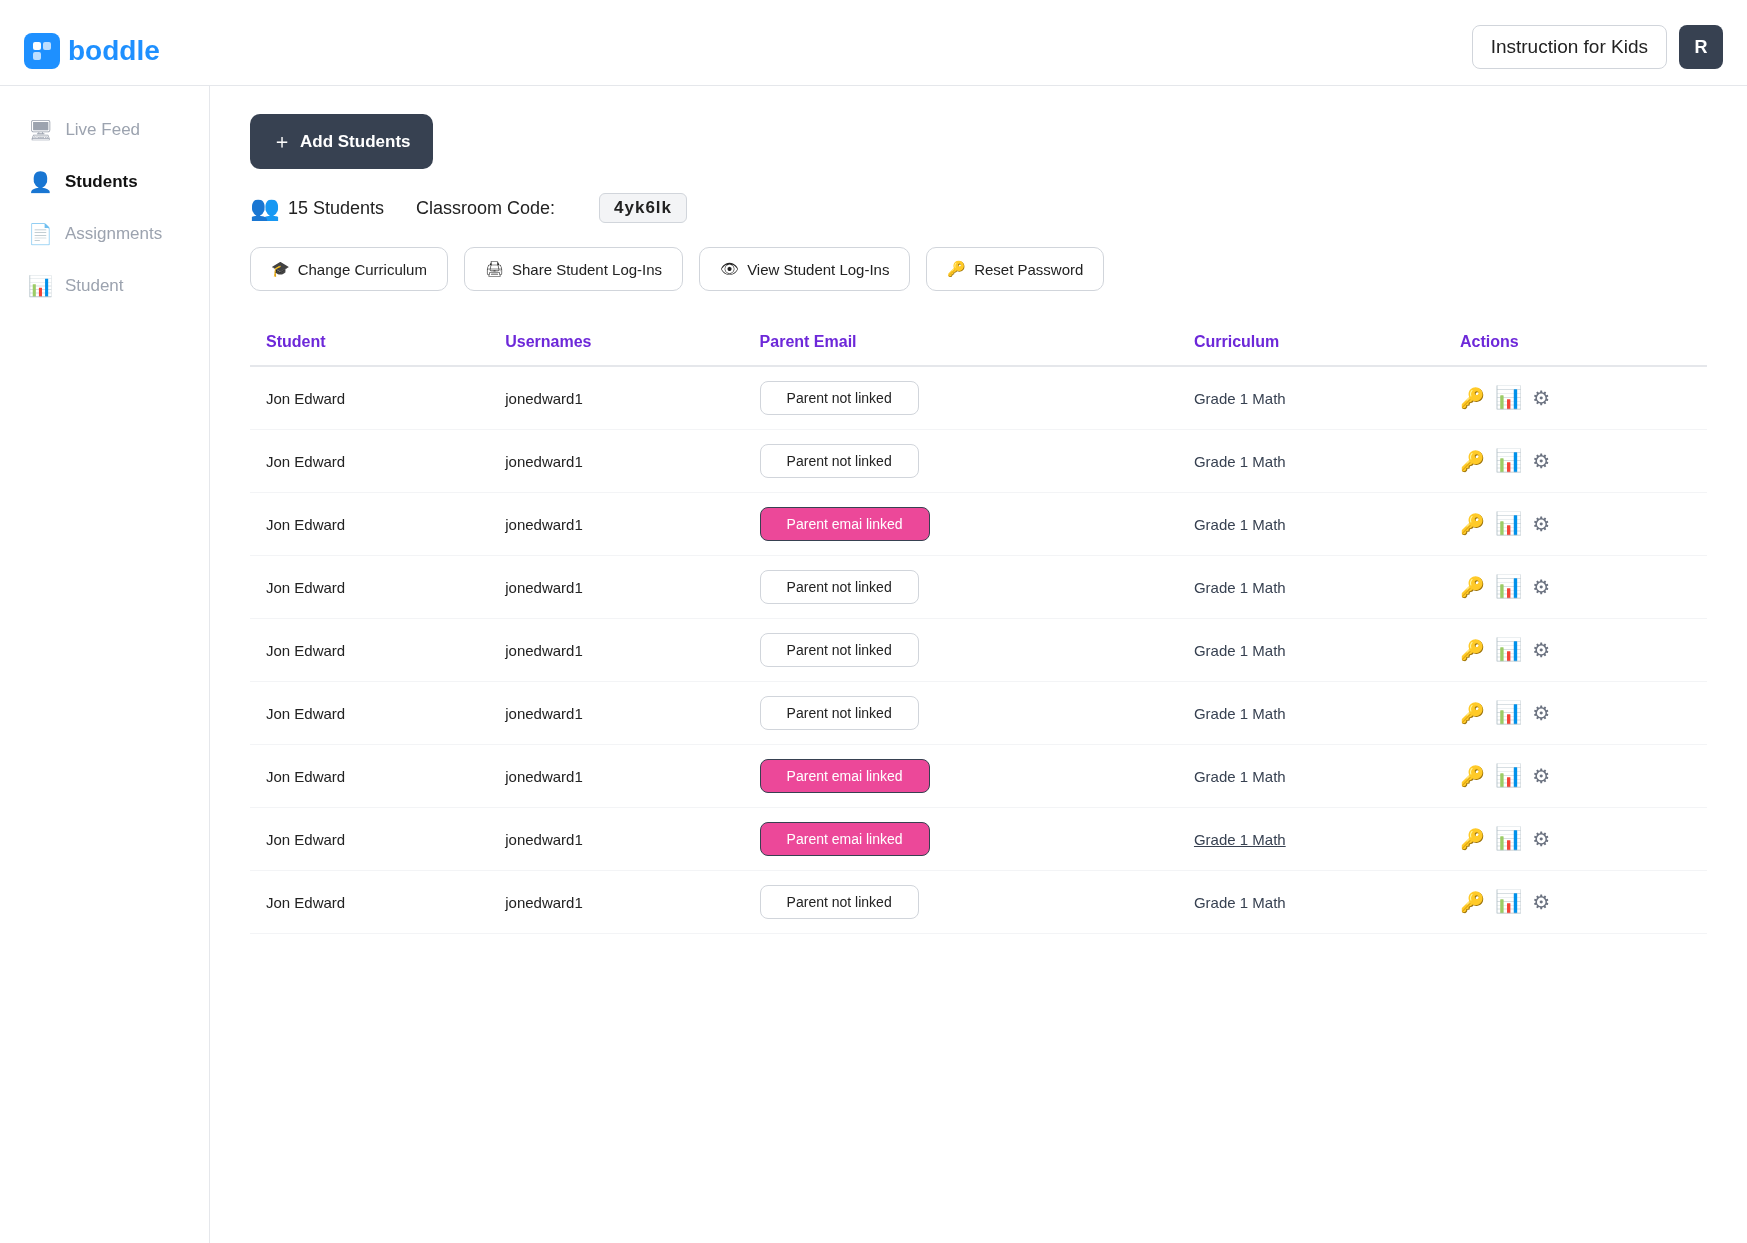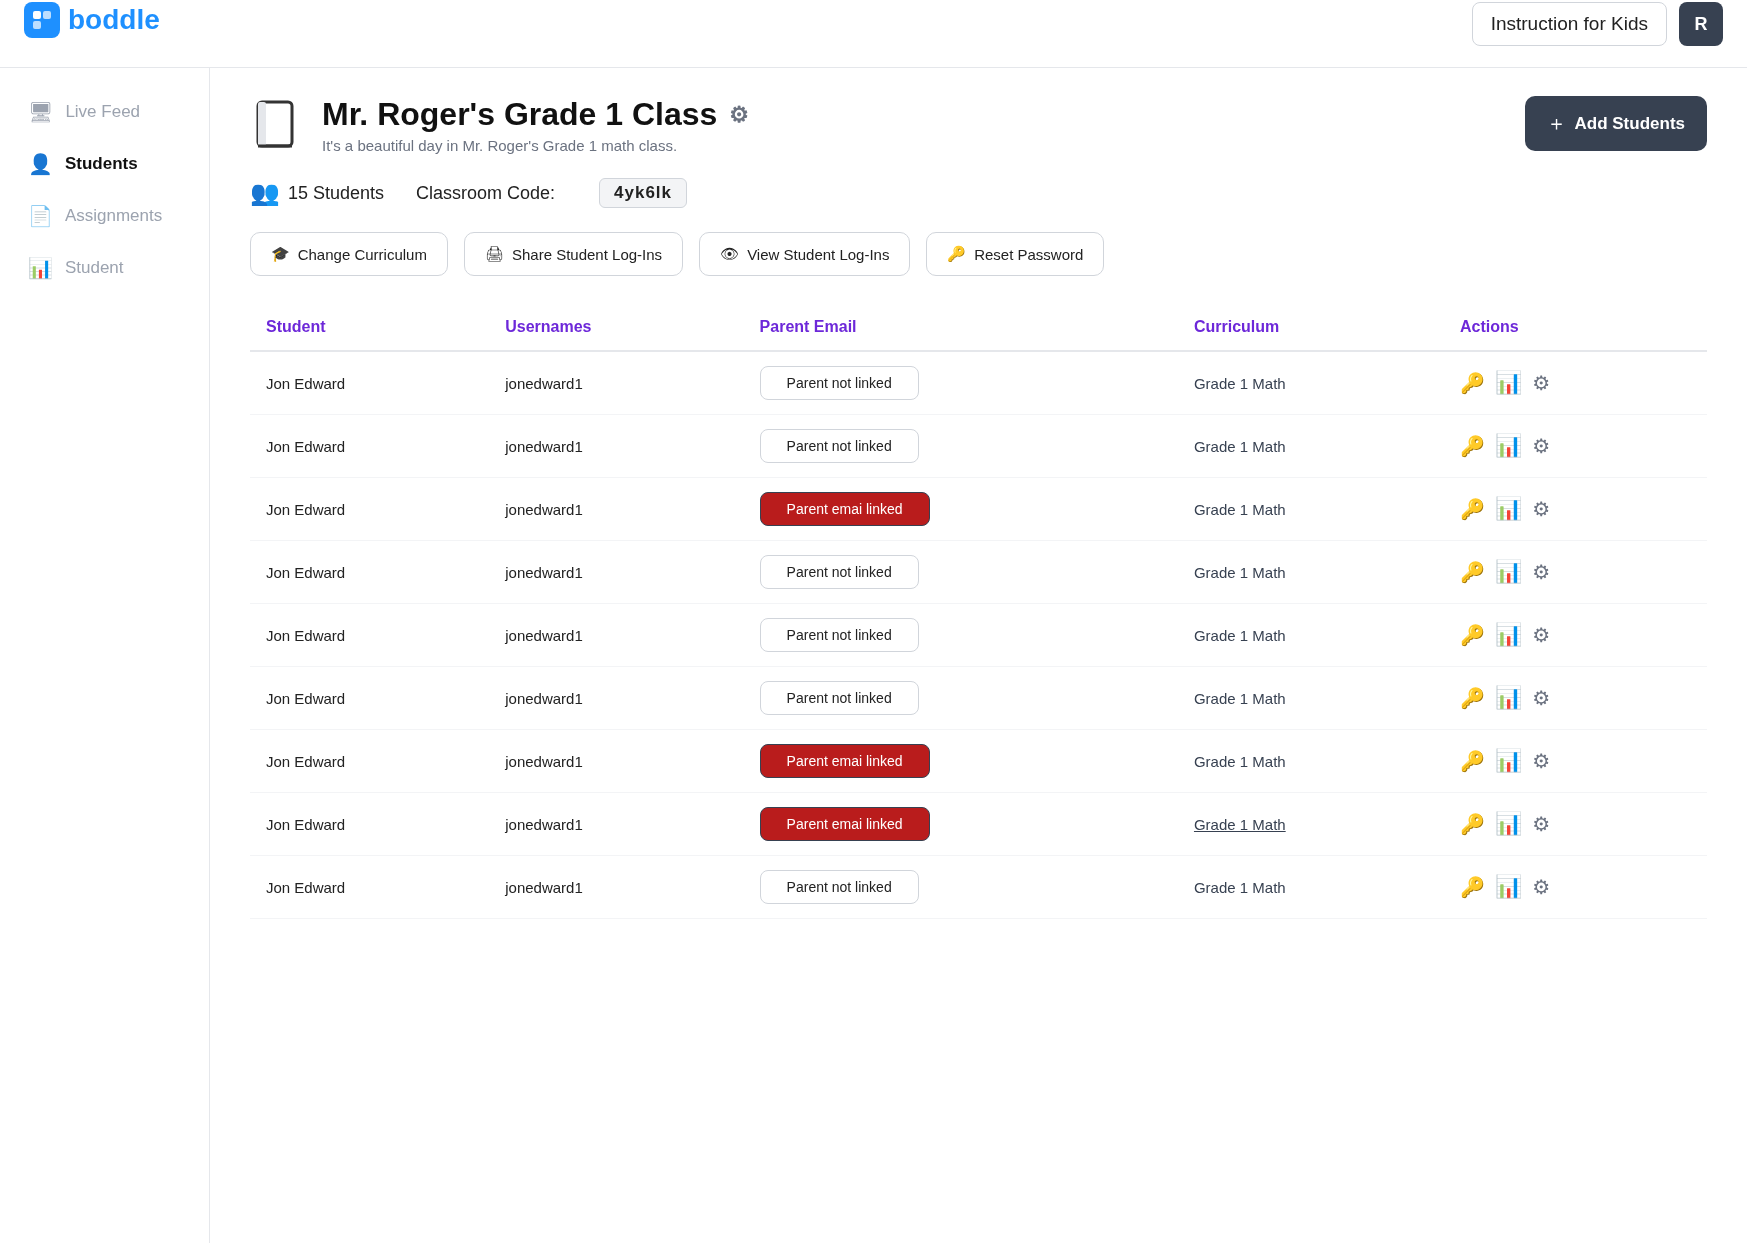"boddle" .topbar { align-items: flex-start -> flex-end; height: 68px -> 86px; padding: 2px 24px -> 16px 24px }
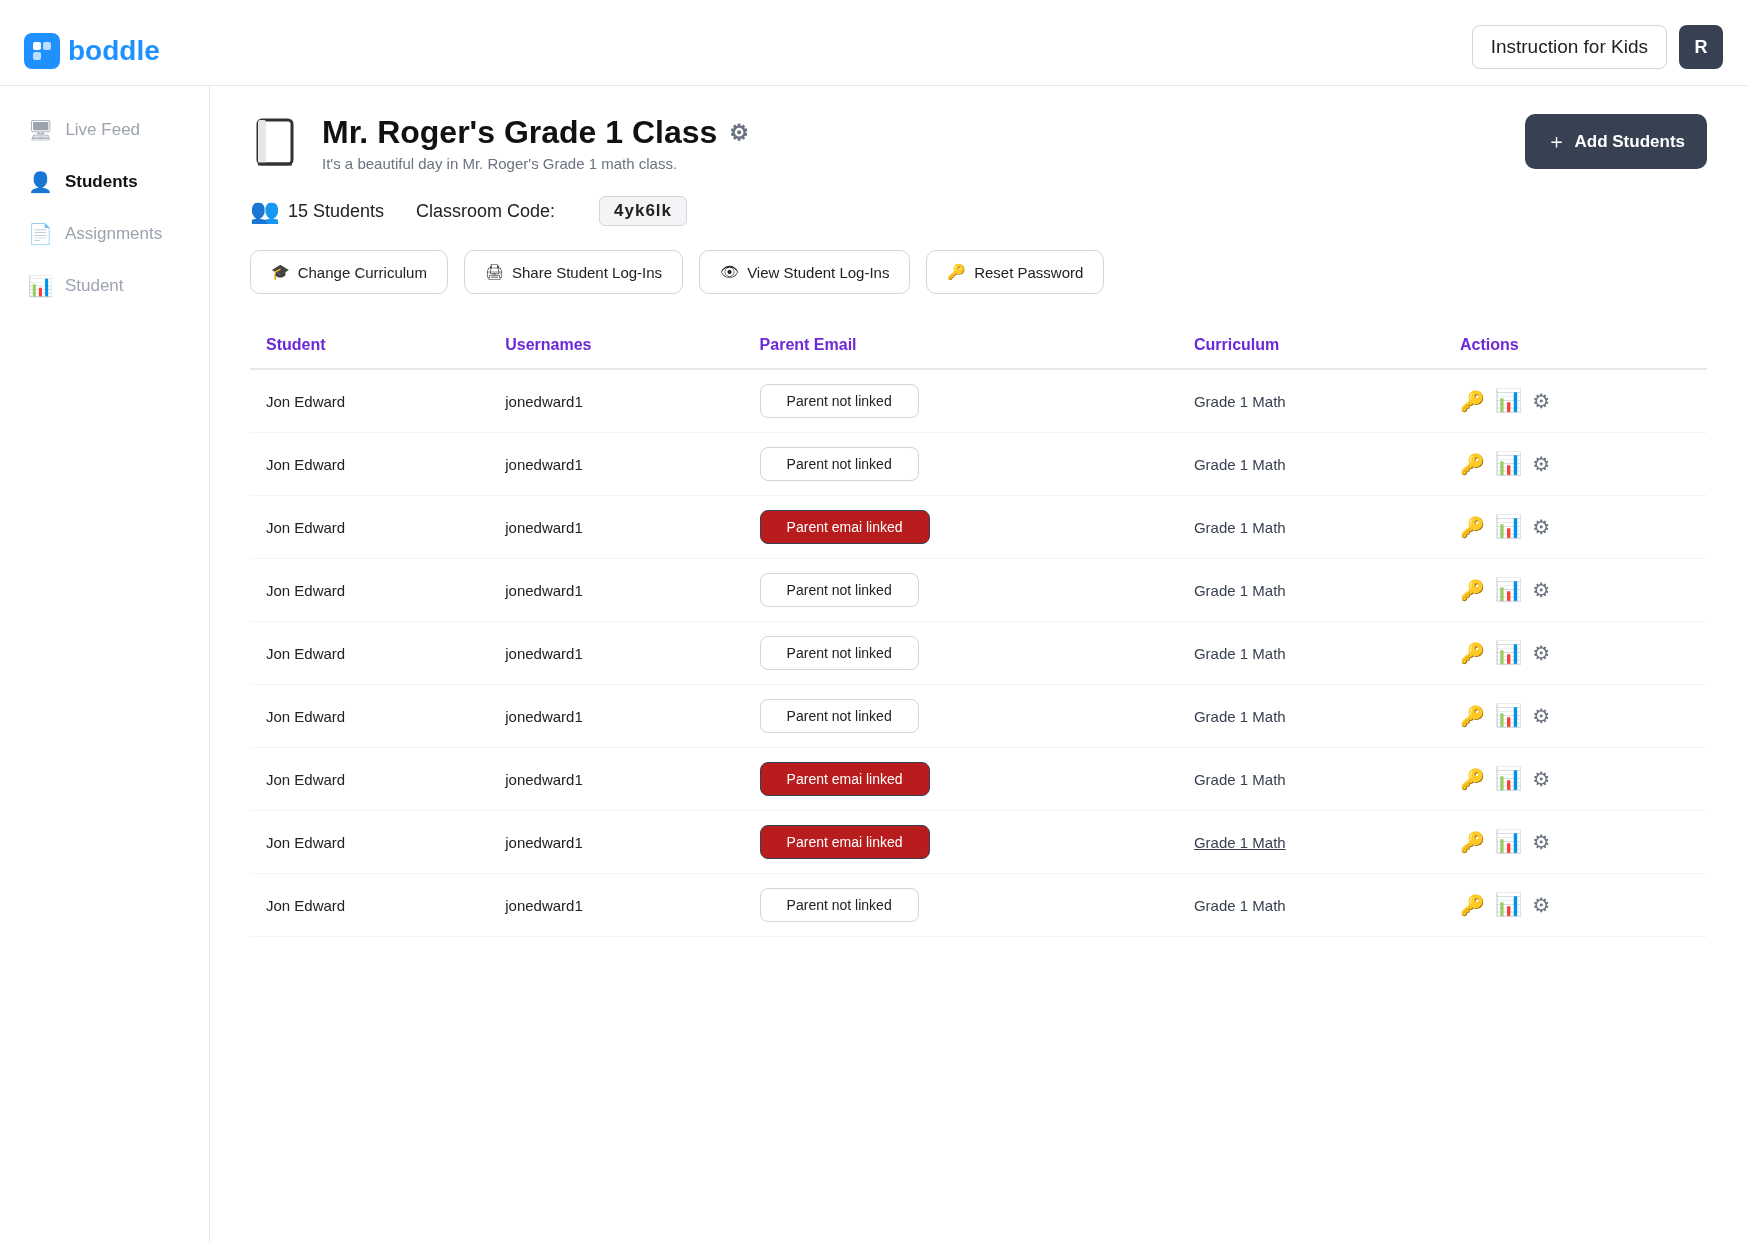"Mr. Roger's Grade 1 Class" div.class-header-left { html: <div> <div> <svg> <rect></rect> <rect></rect> <line></line> </svg> </div> <div> <h1> <span>Mr. Roger's Grade 1 Class</span> <span>⚙</span> </h1> <p>It's a beautiful day in Mr. Roger's Grade 1 math class.</p> </div> </div> -> none }
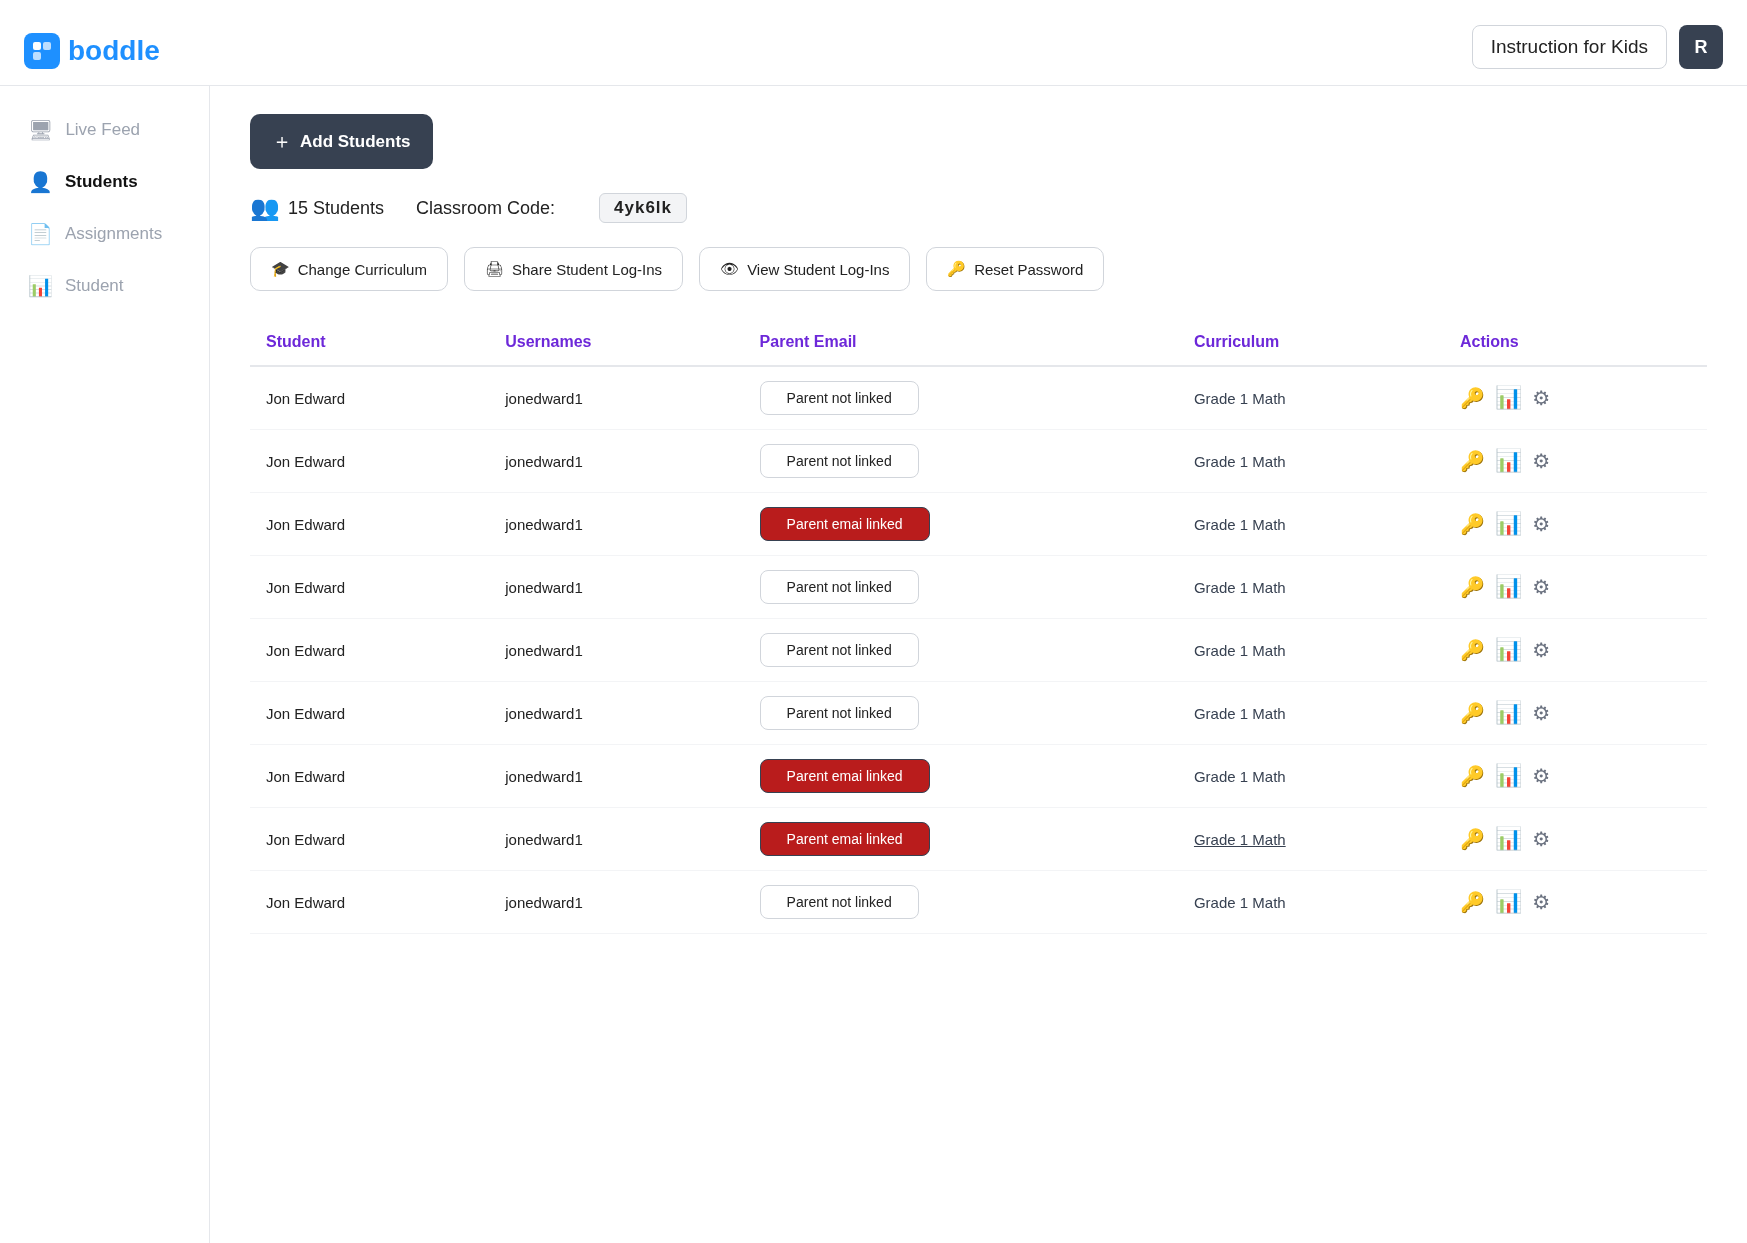"Parent emai linked" .parent-btn.linked { background: #b91c1c -> #ec4899 }
